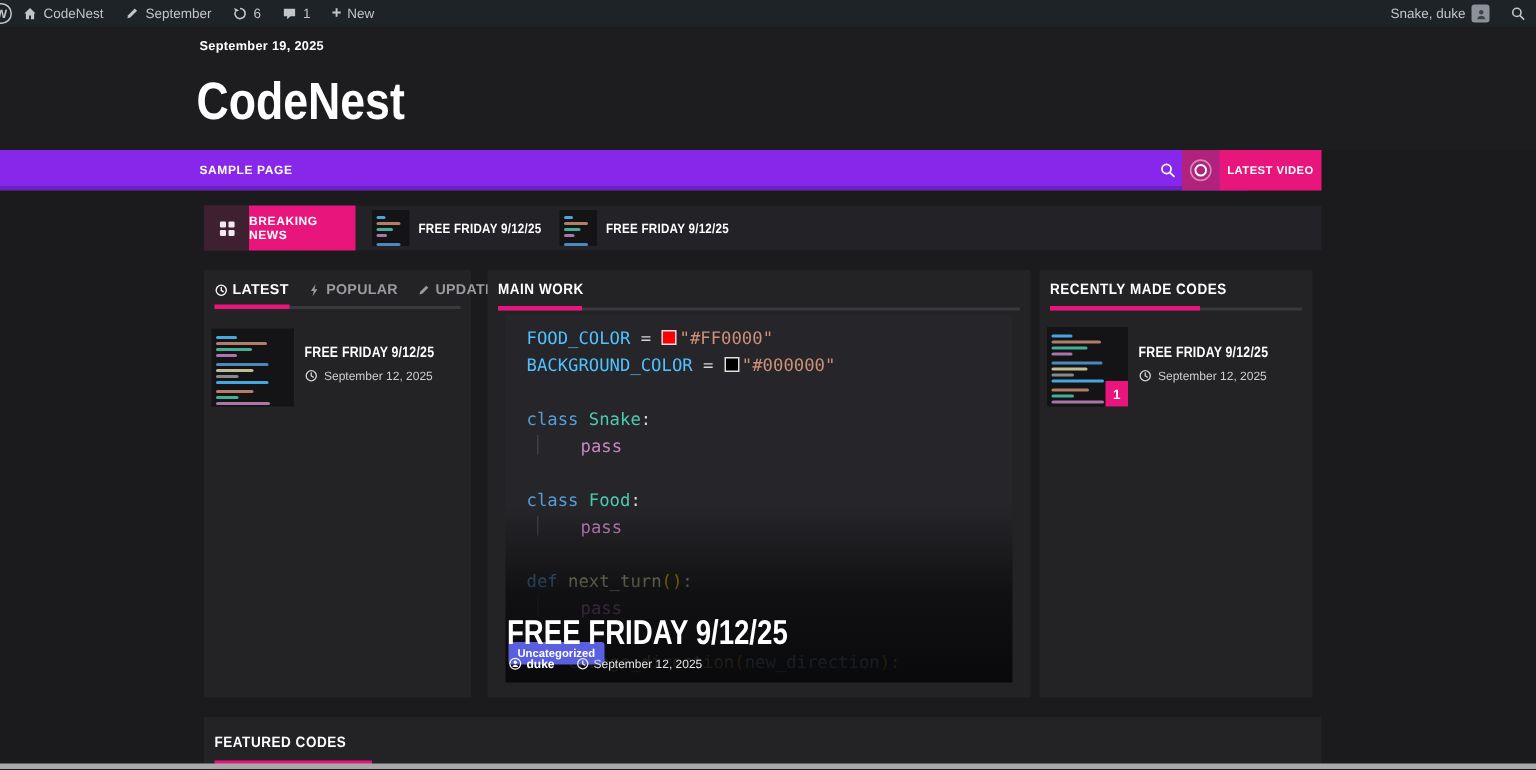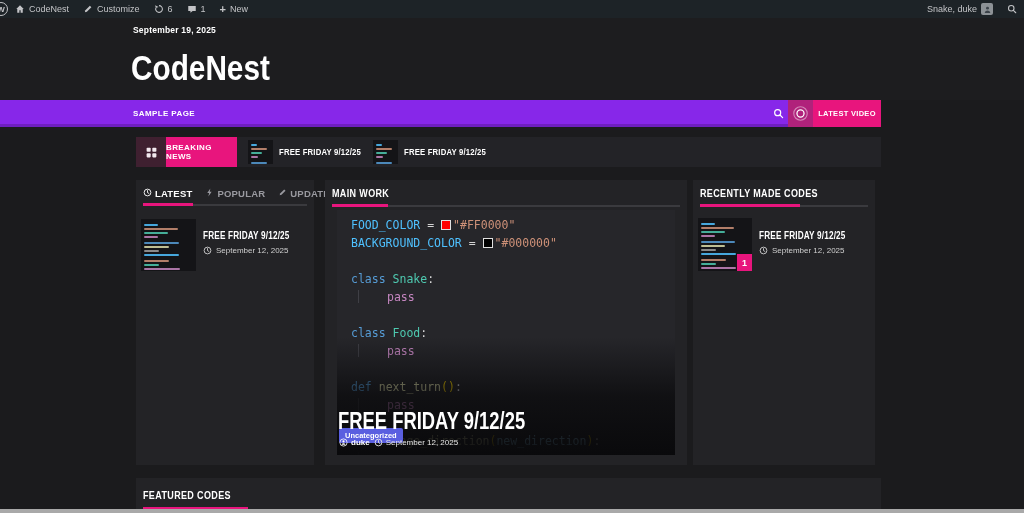"Customize" span { text: Customize -> September }
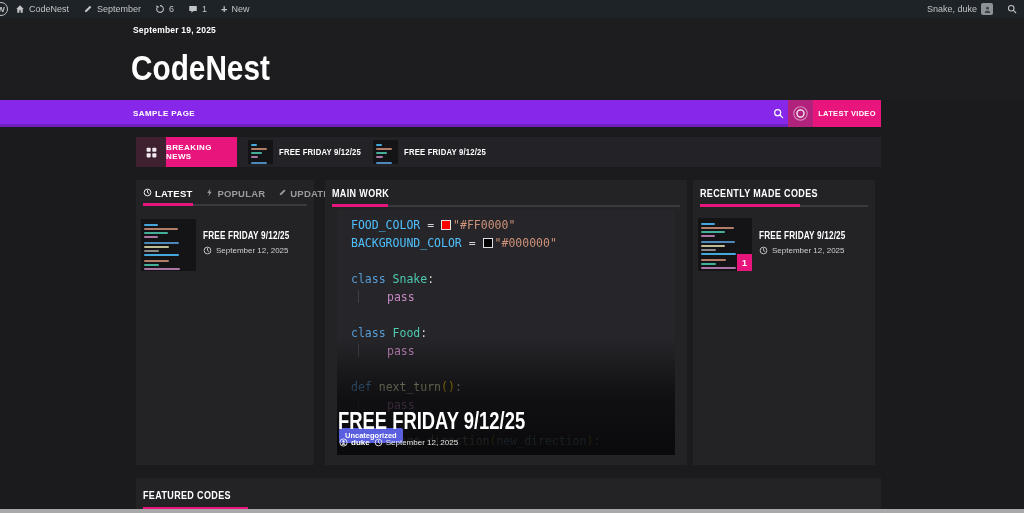"LATEST" .tab { align-items: none -> center }
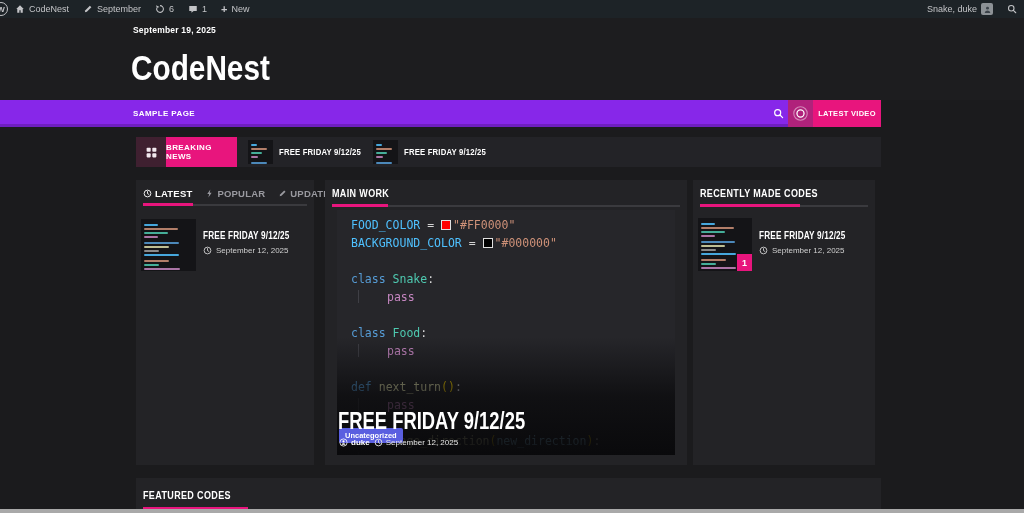"duke" .post-meta { gap: 4px -> 14px }
